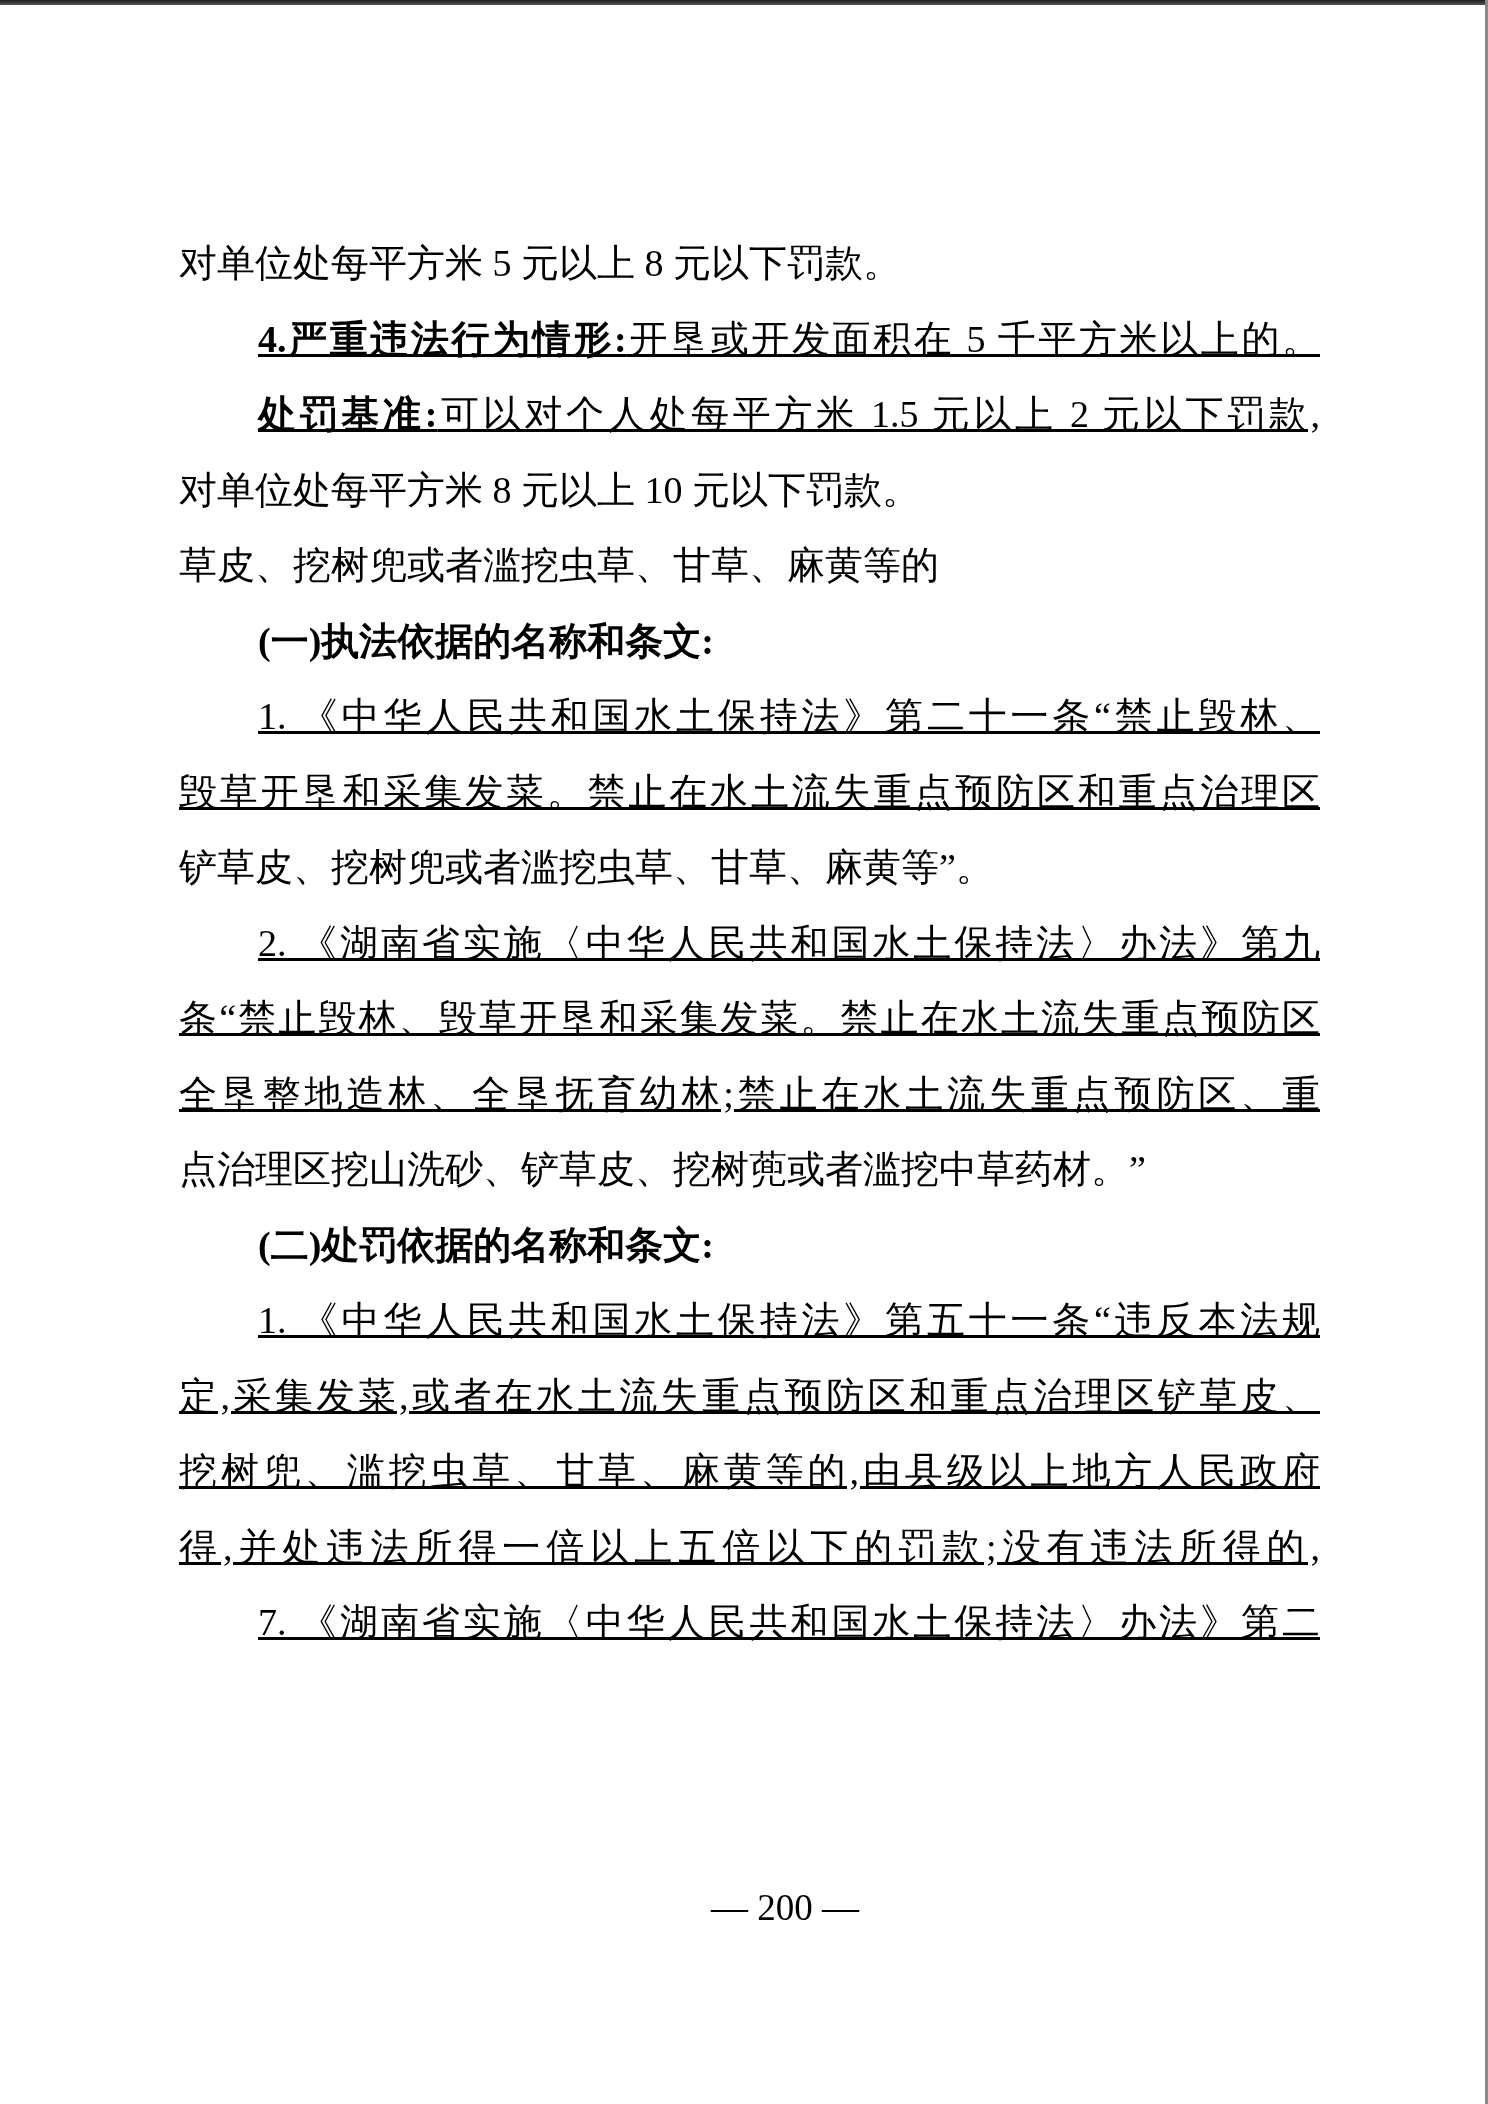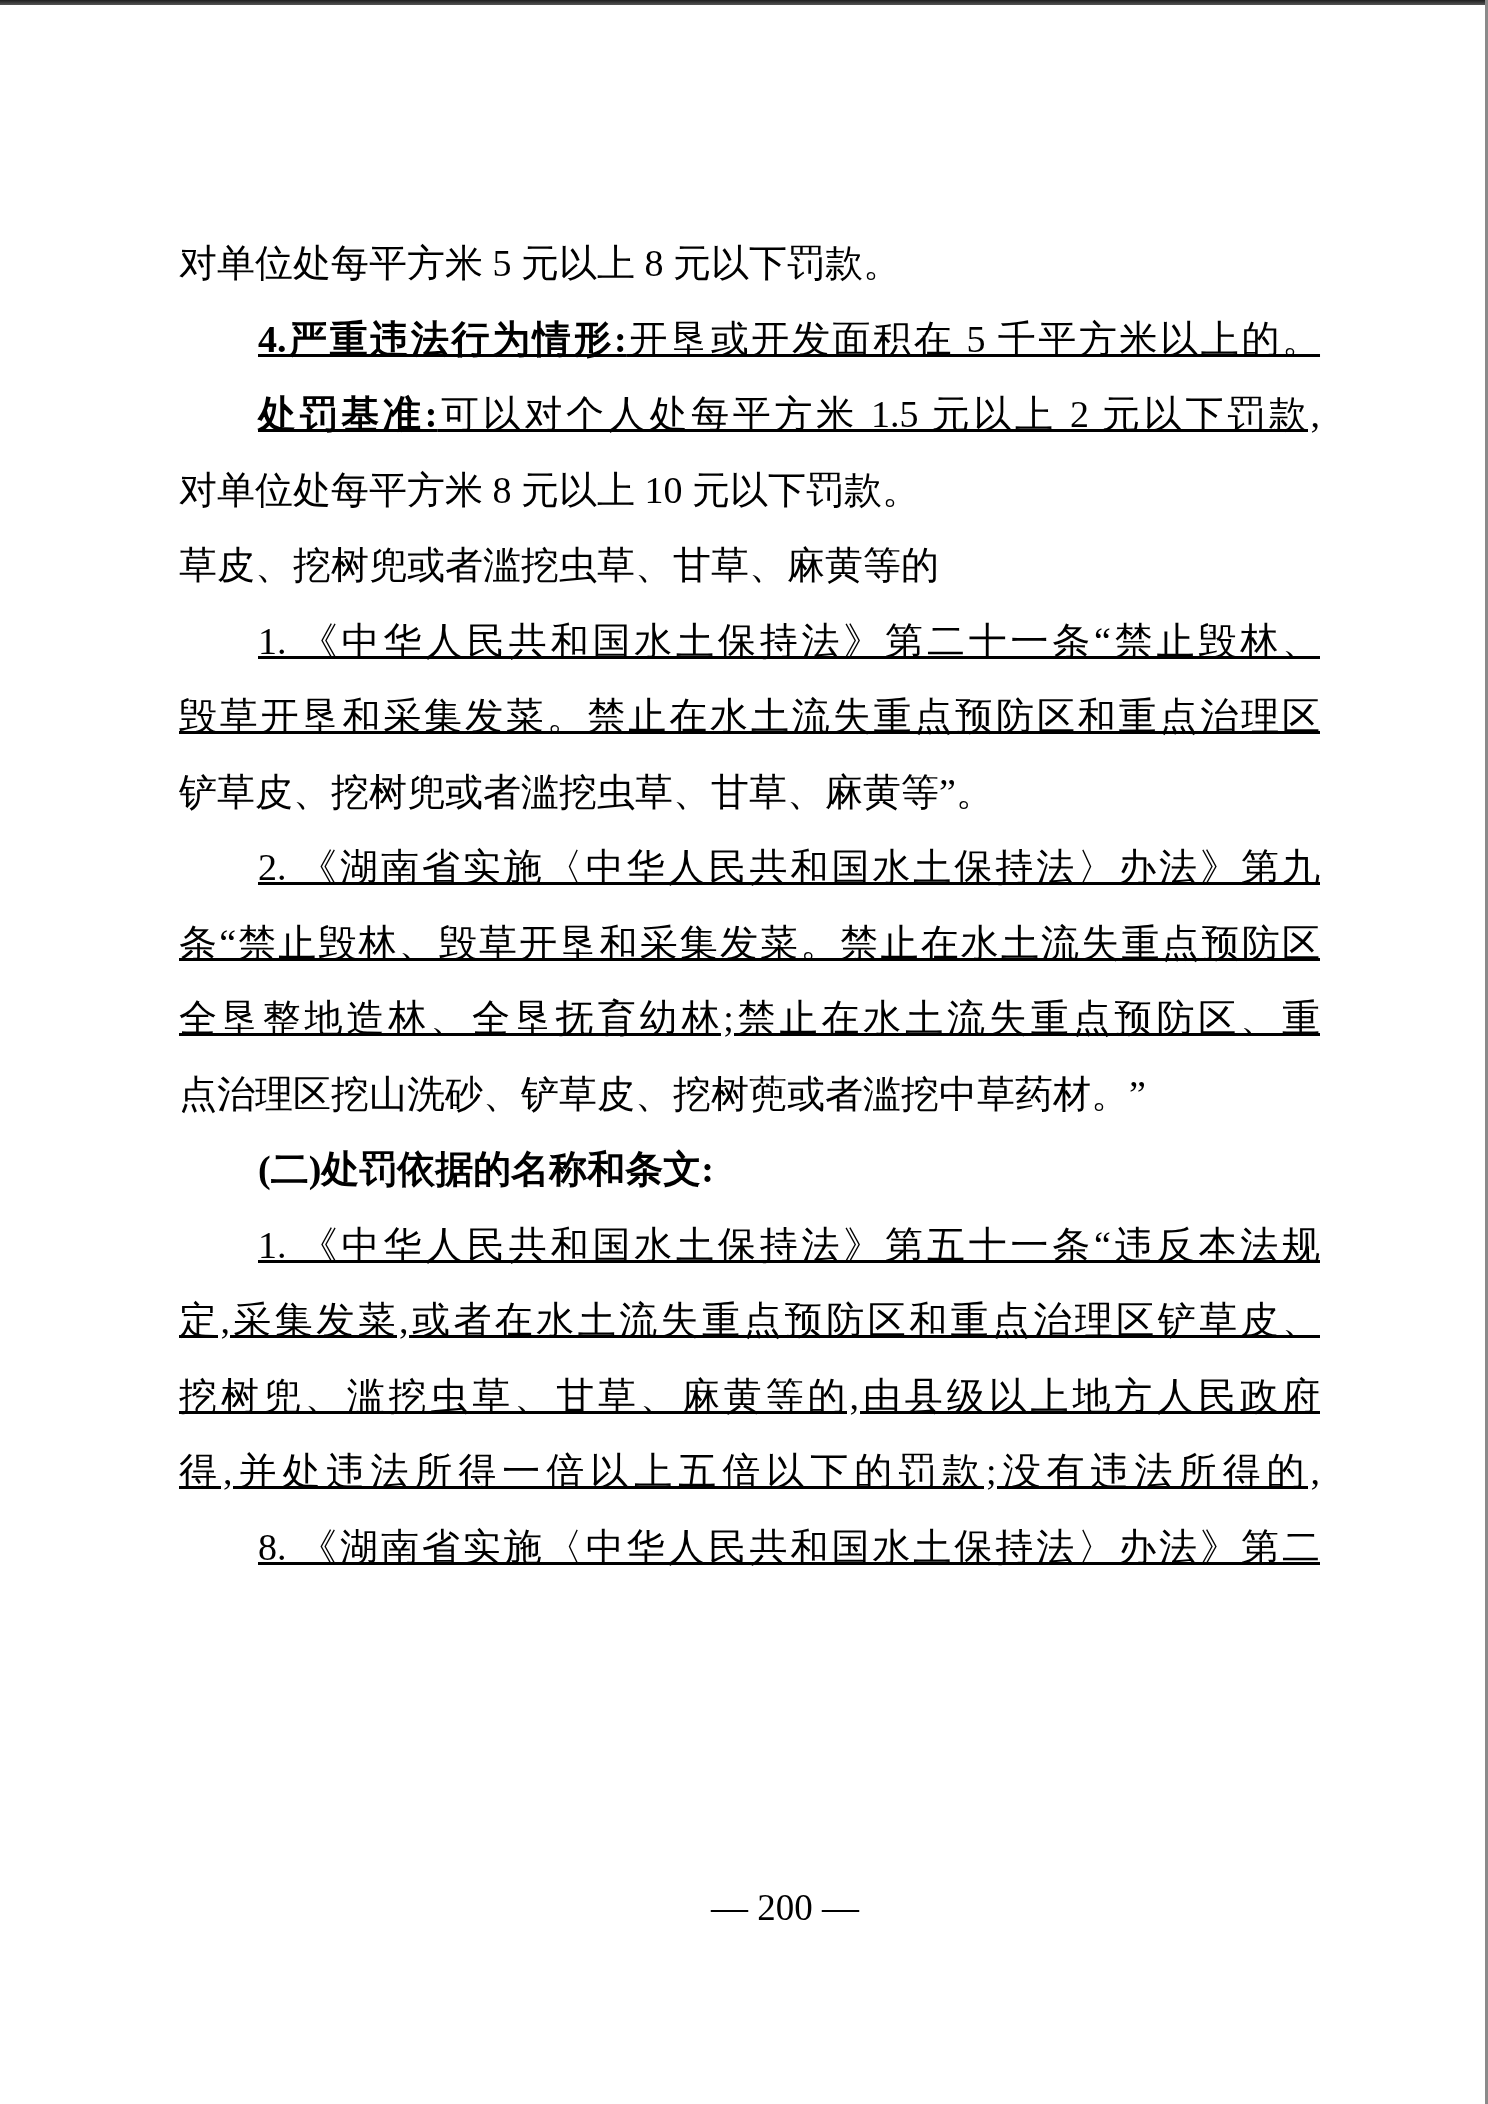"(一)执法依据的名称和条文:" div.line { html: none -> <div><span>(一)执法依据的名称和条文:</span></div> }
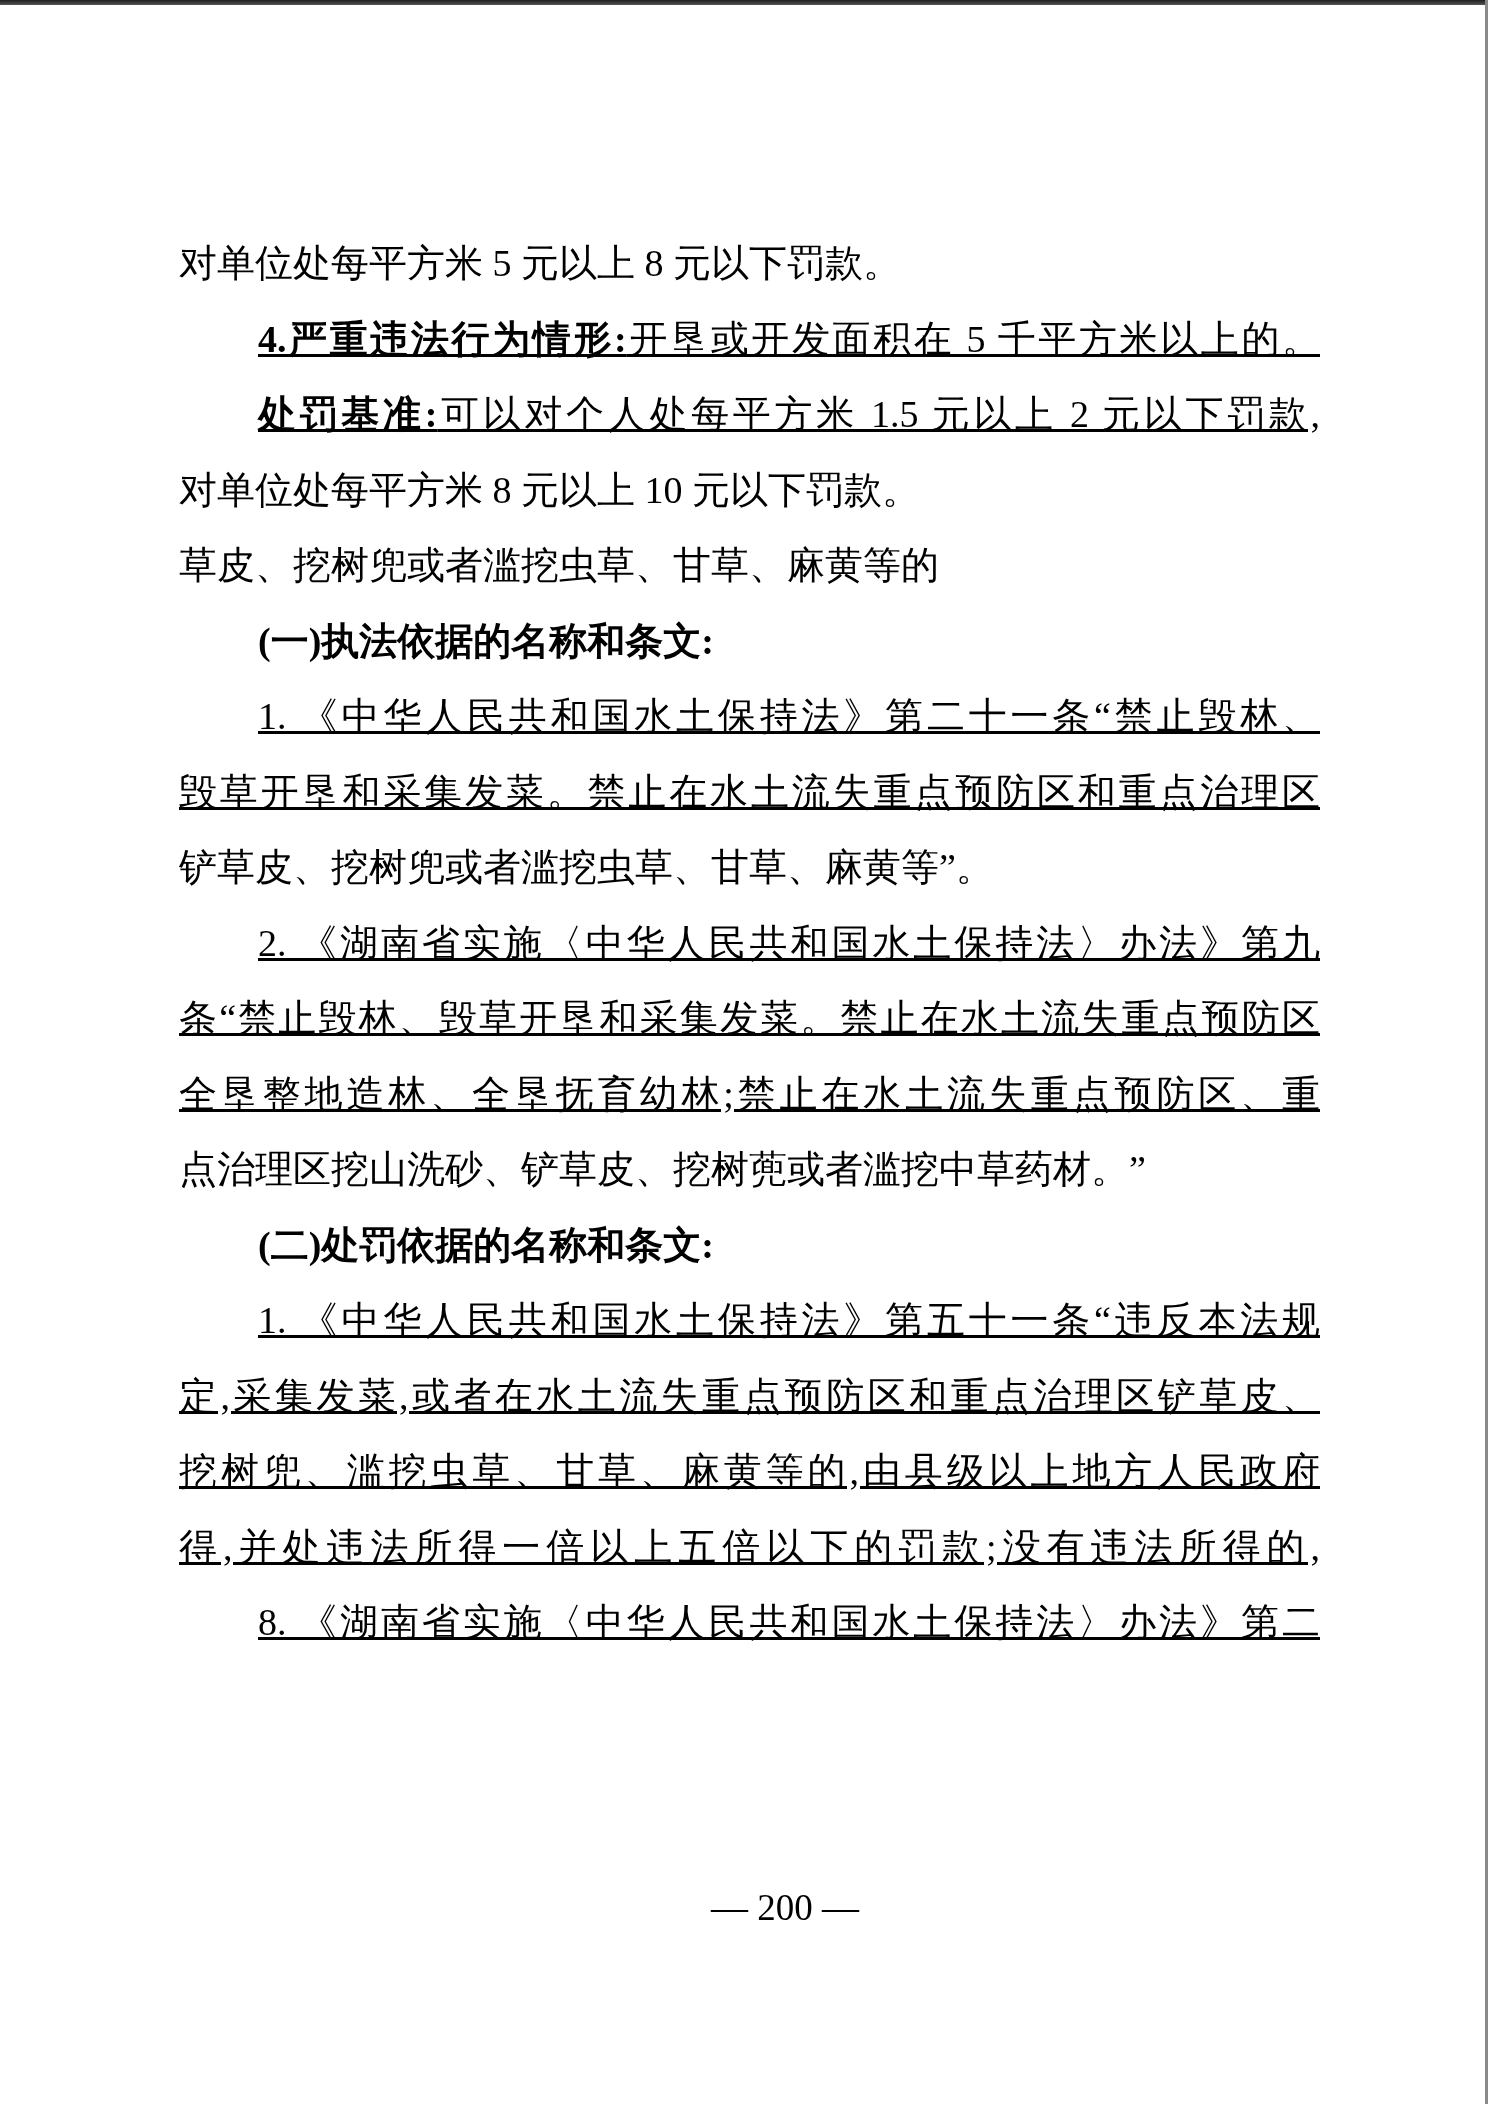"8. 《湖南省实施〈中华人民共和国水土保持法〉办法》第二" span { text: 8 -> 7 }
